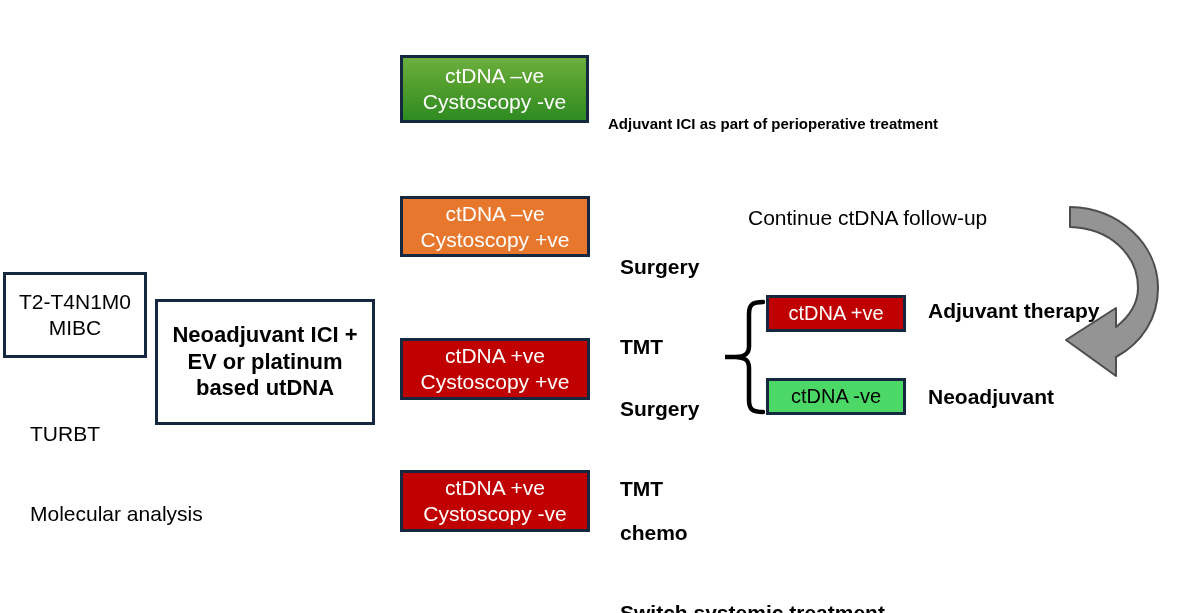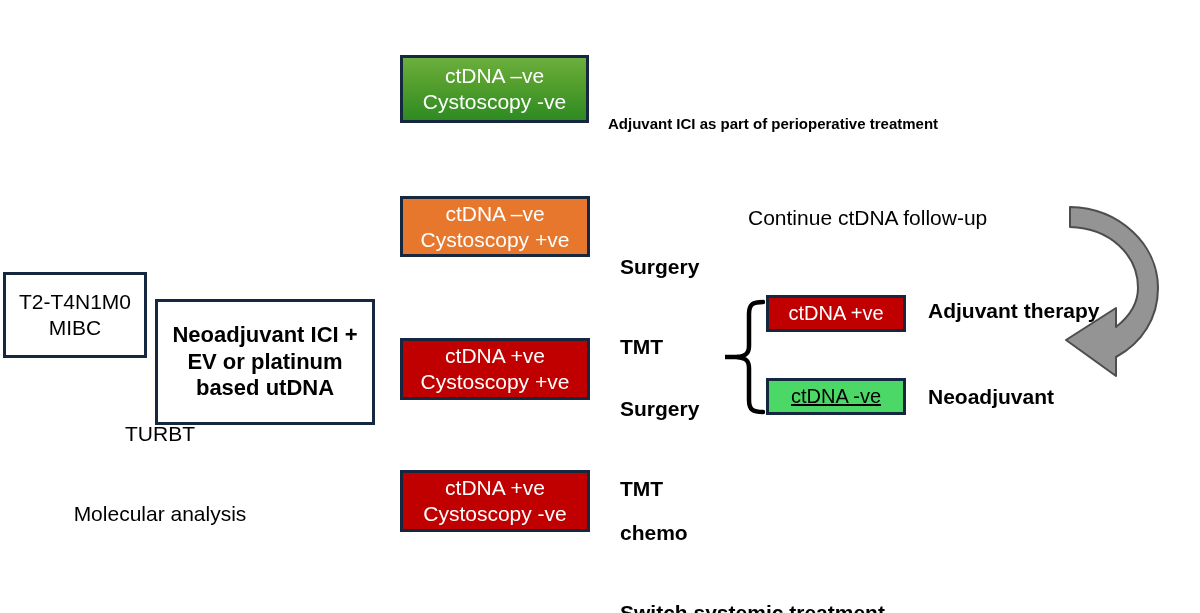"ctDNA -ve" div.box { text-decoration: underline -> none }
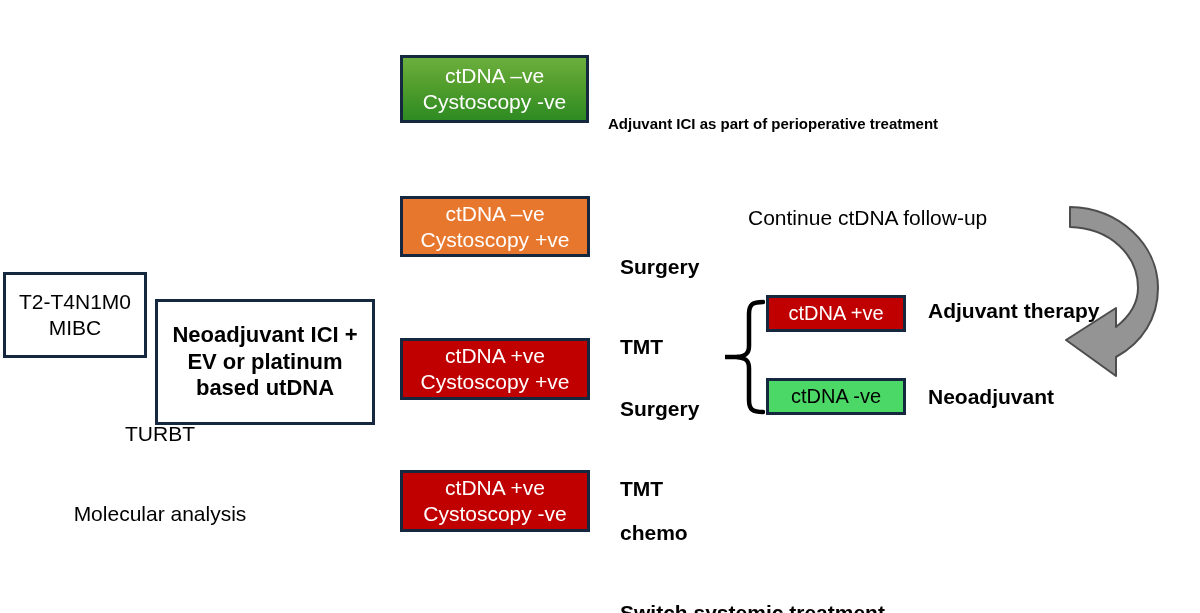"TURBT" div.label { text-align: center -> none }
